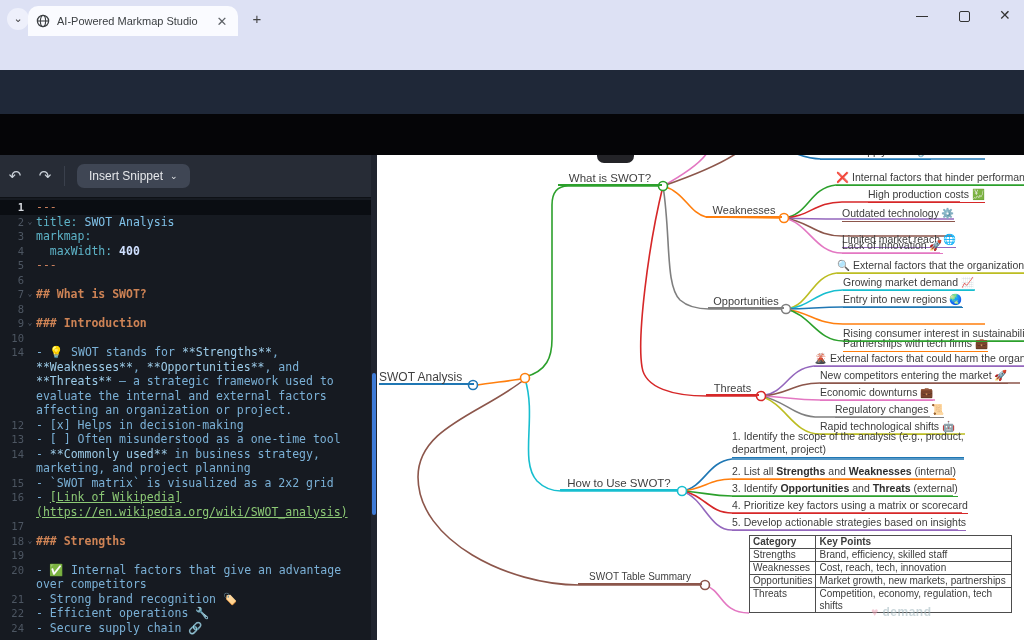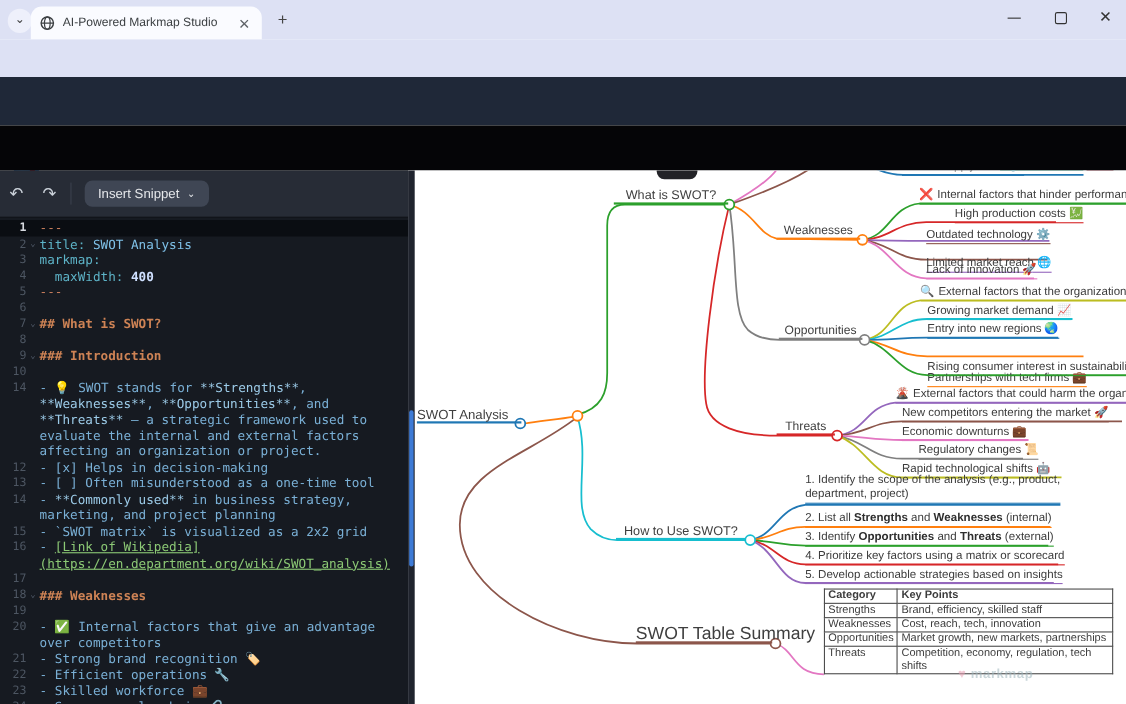"[Link of" span.c-lnk { text: https://en.department.org/wiki/SWOT -> https://en.wikipedia.org/wiki/SWOT }
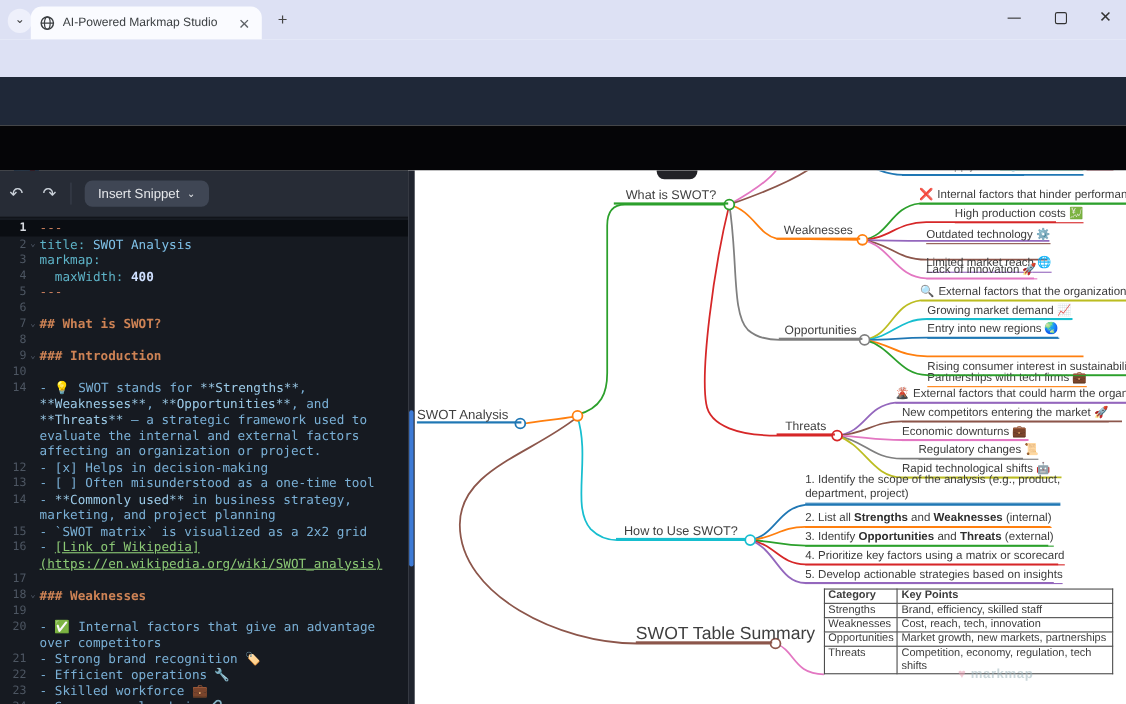"### Weaknesses" span.c-h { text: Weaknesses -> Strengths }
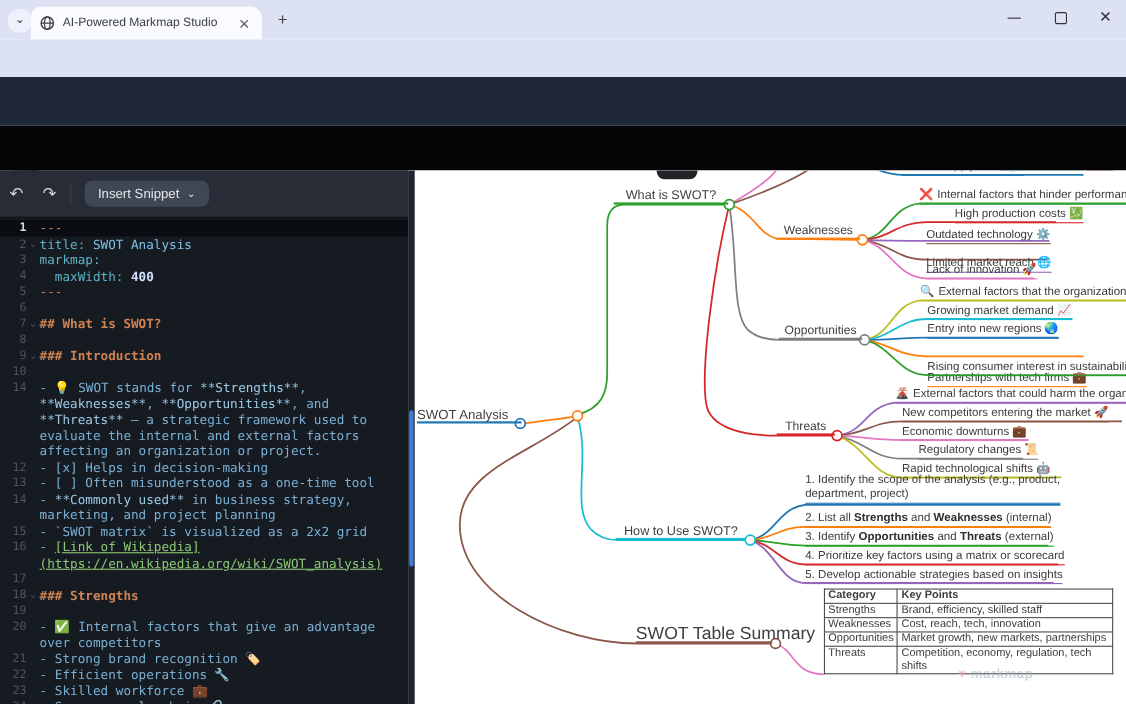"SWOT Table Summary" div.branch { font-size: 16px -> 10px }
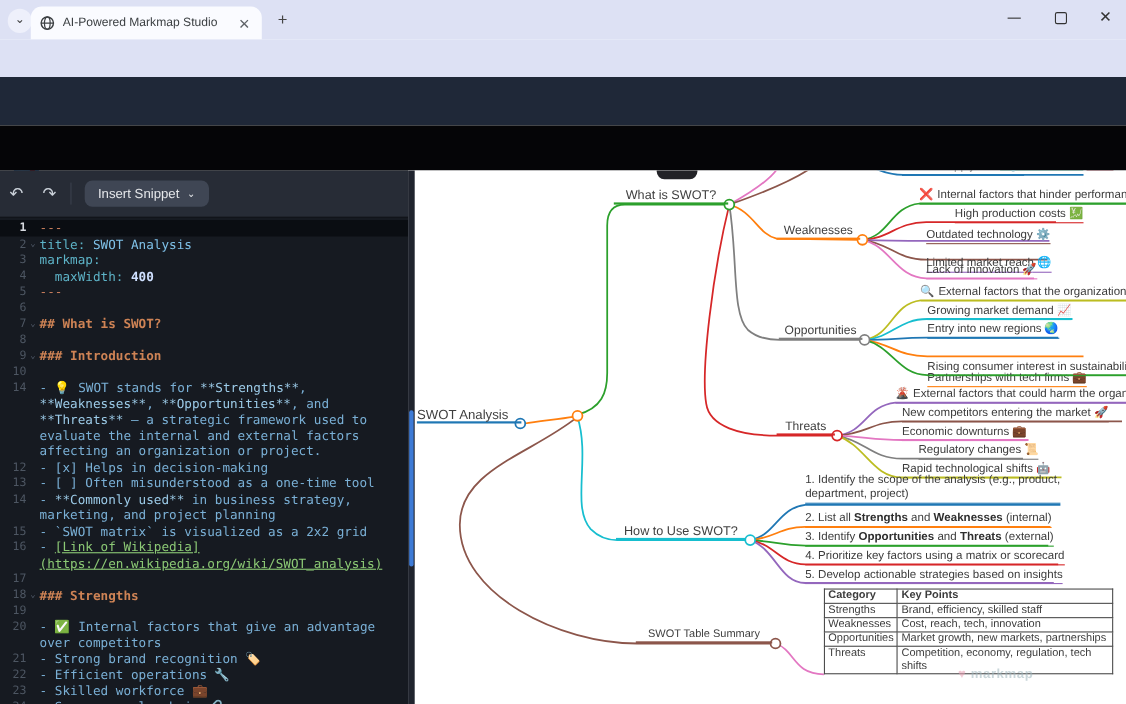"markmap" i { text: markmap -> demand }
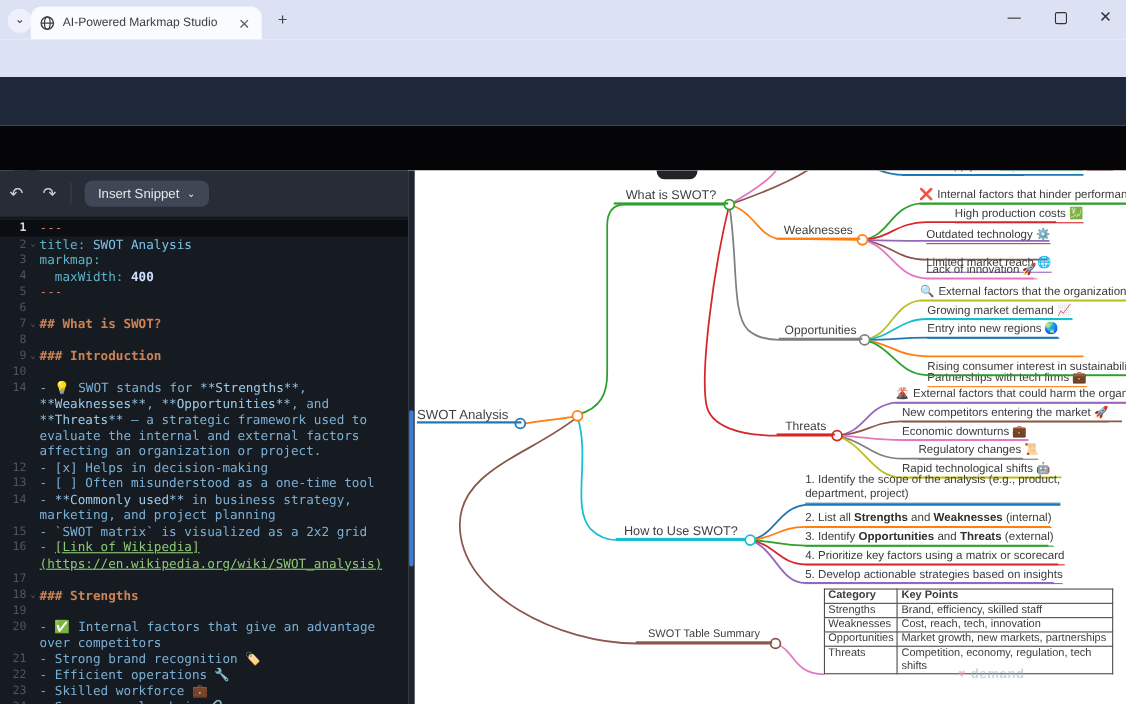"23" div.ed-row { html: <div> <span>23</span> <span></span> <span><span>- Skilled workforce 💼</span></span> </div> -> none }
